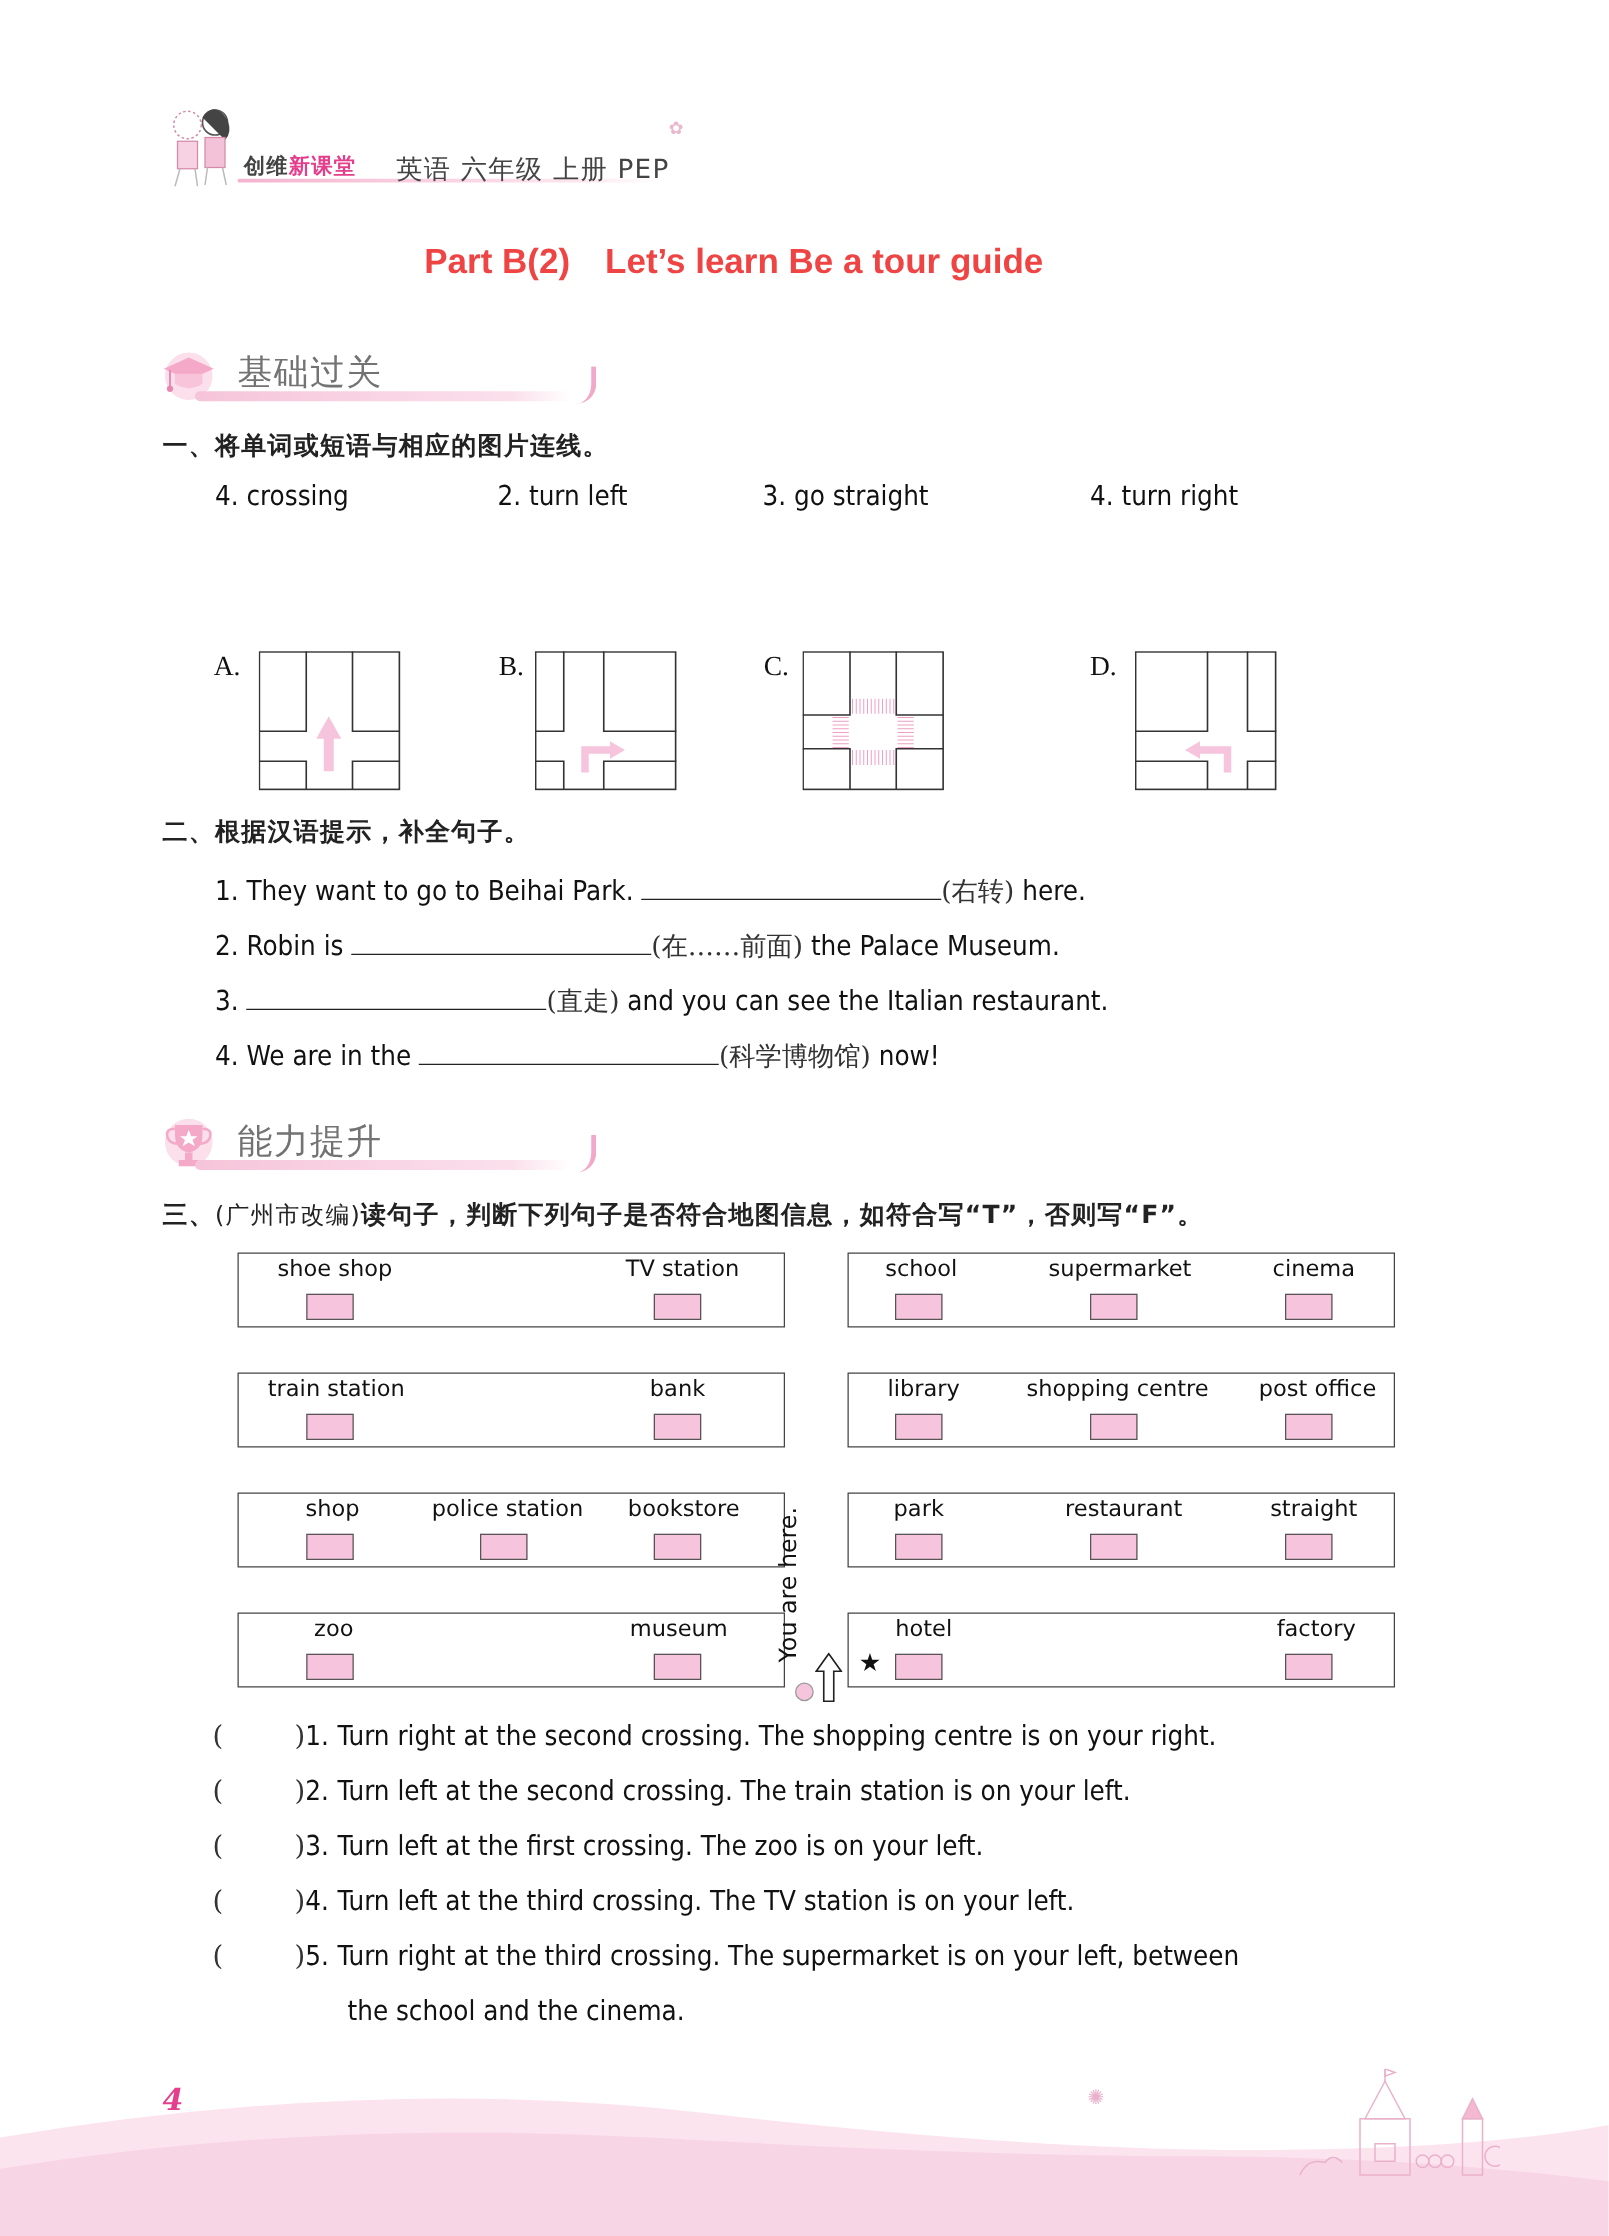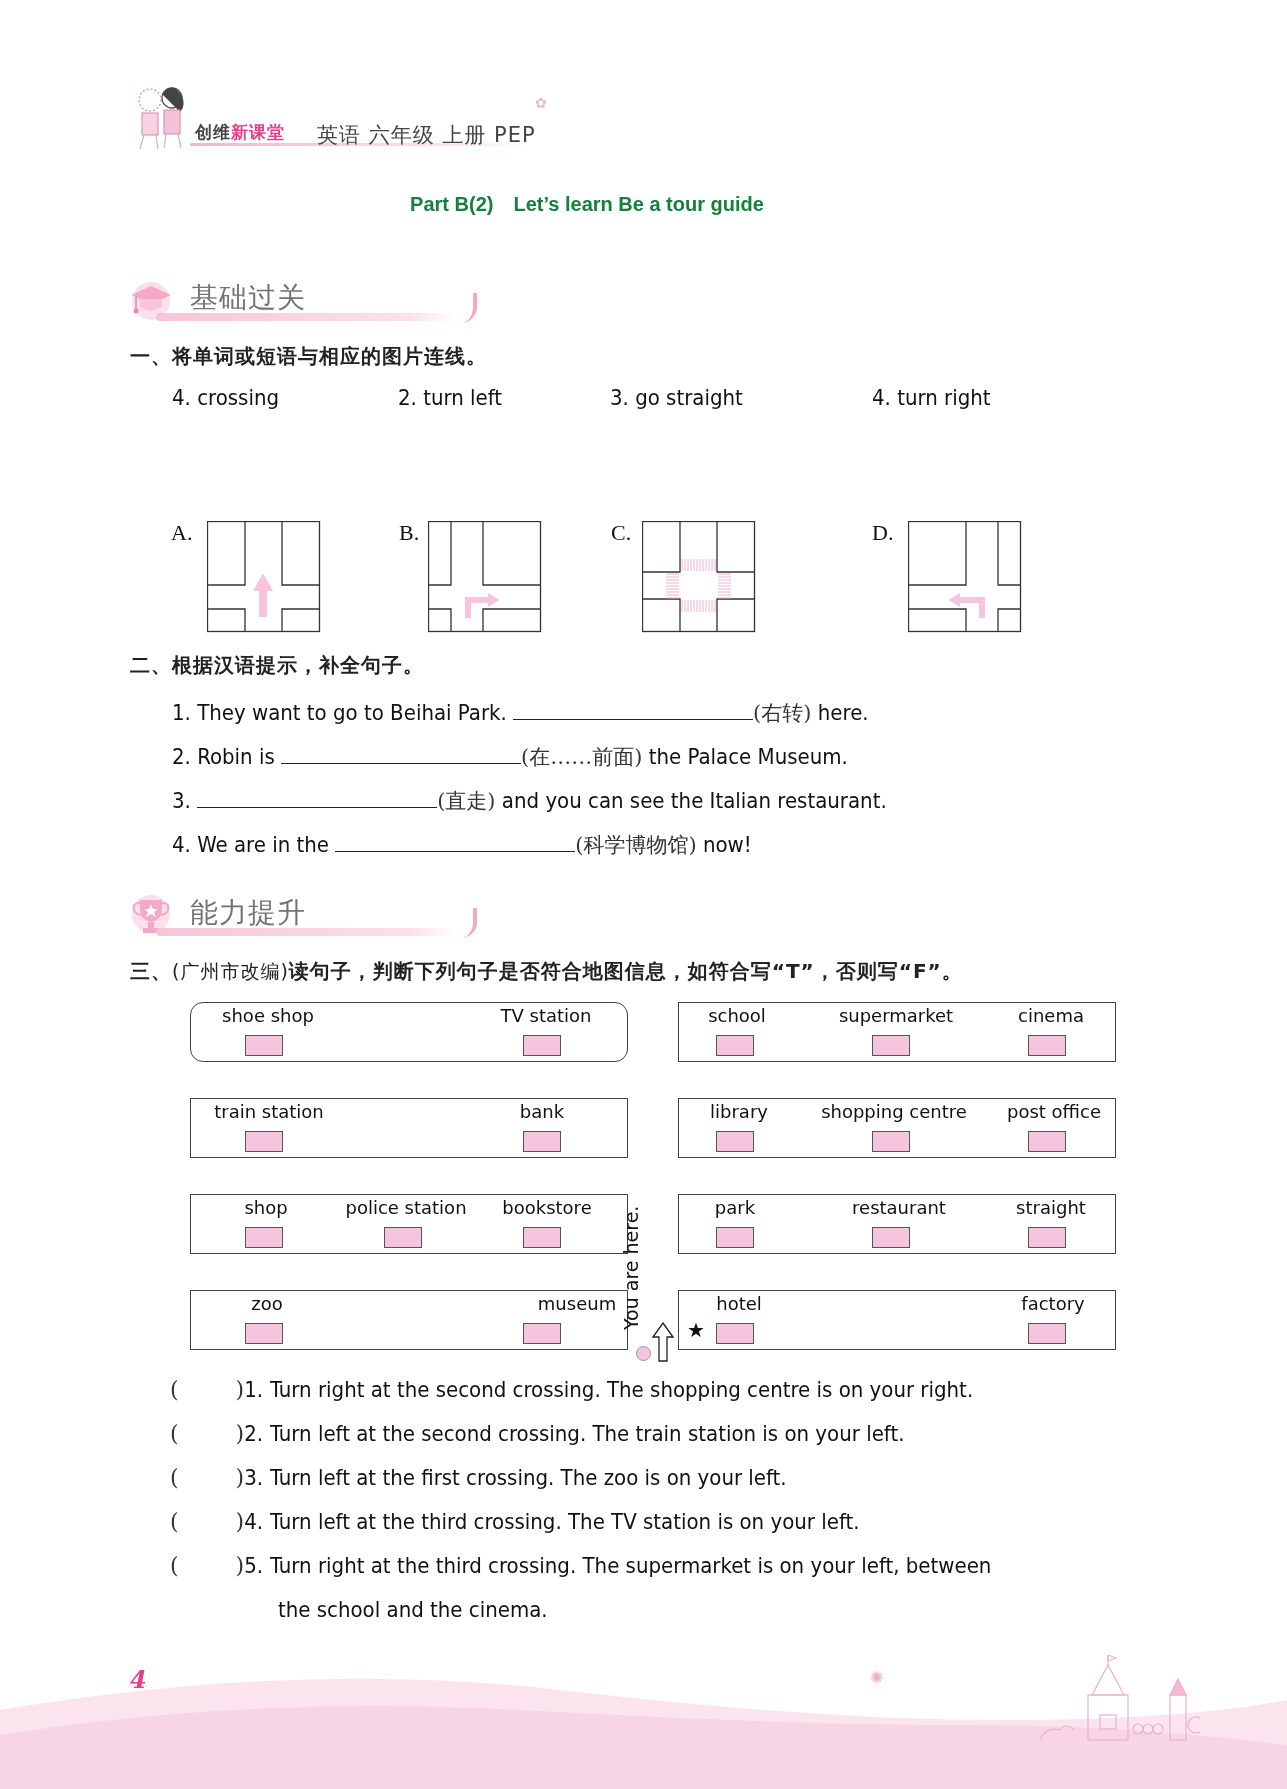"Part B(2) Let’s learn Be" .title { color: #15803d -> #ef4444; font-size: 20px -> 28px }
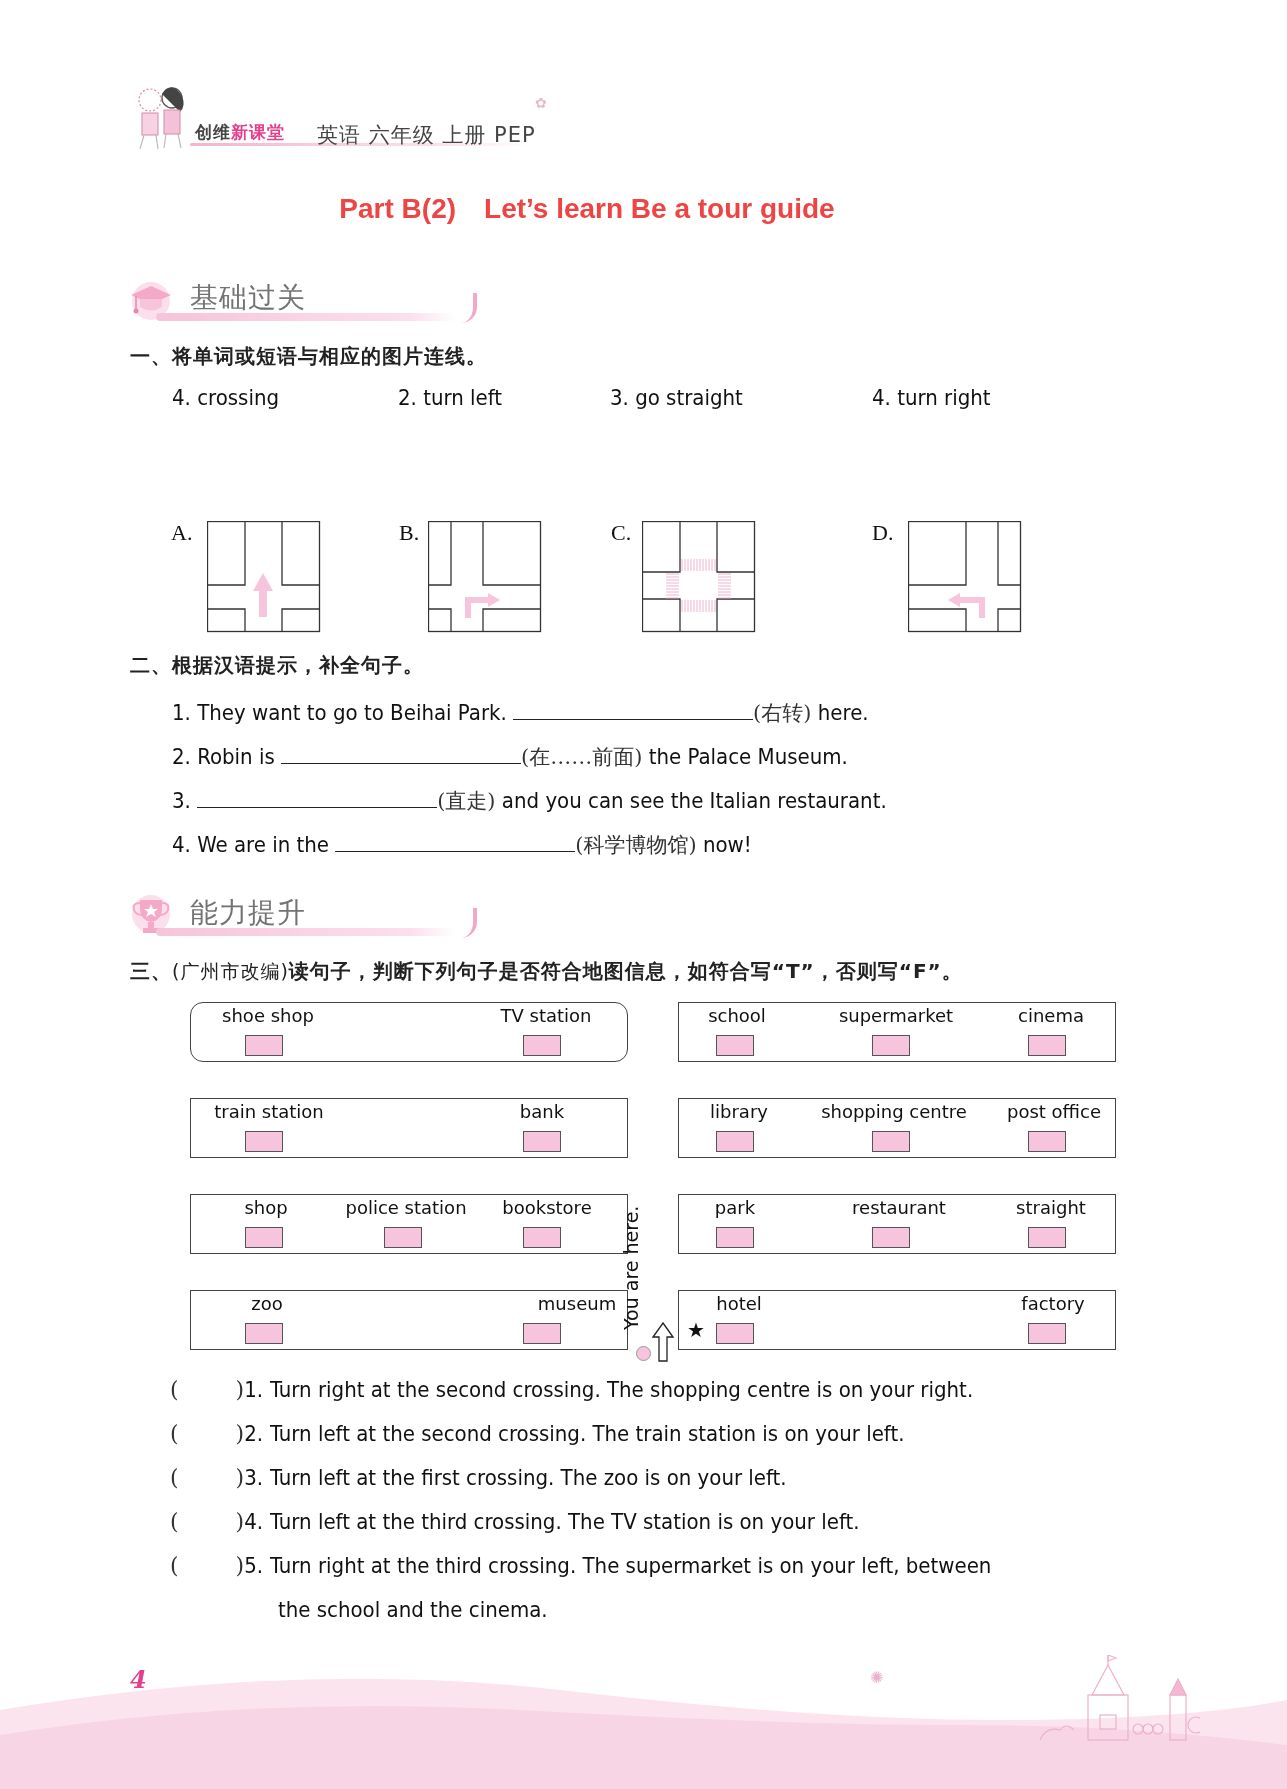"shoe shop" div.abs { border-radius: 13px -> none }
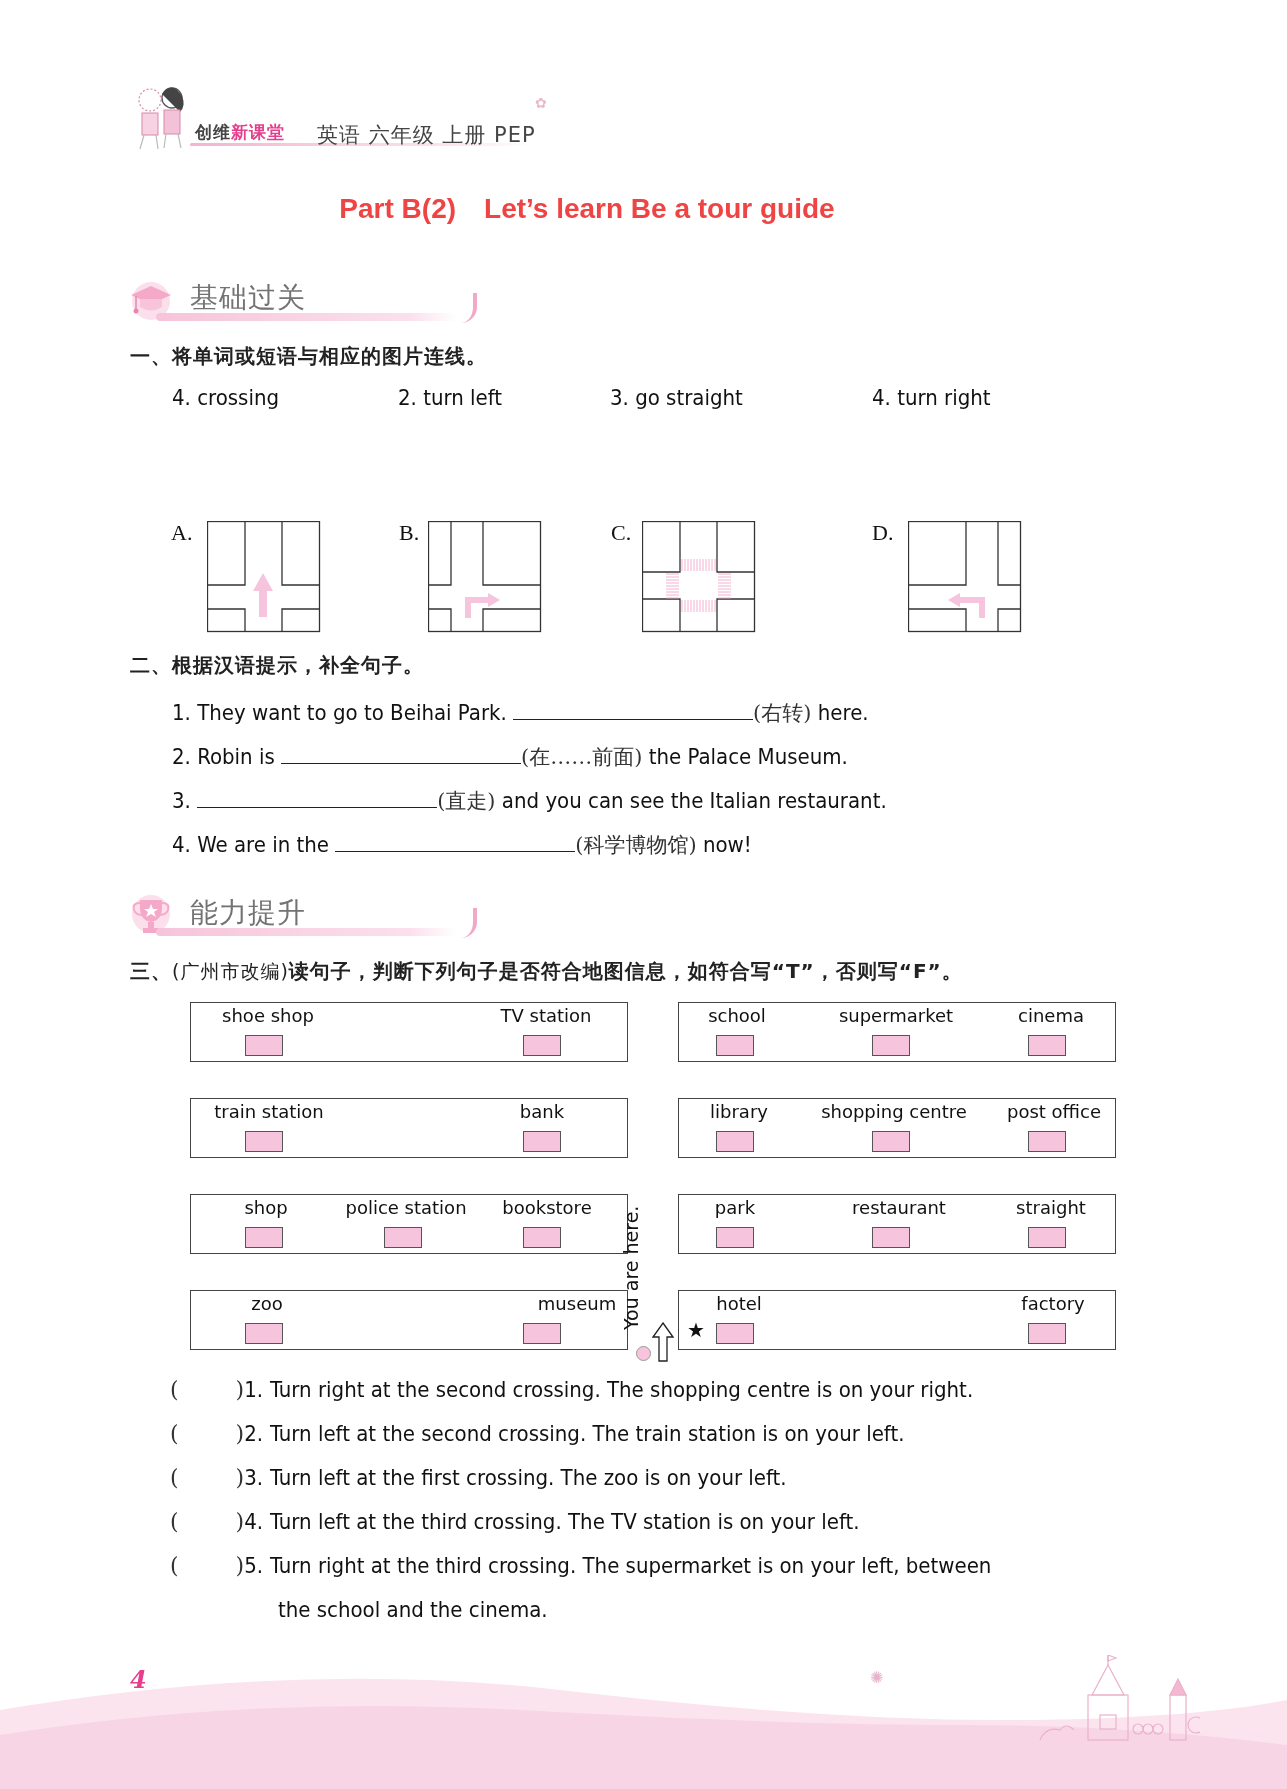"museum" span.place { margin-left: 34px -> none }
